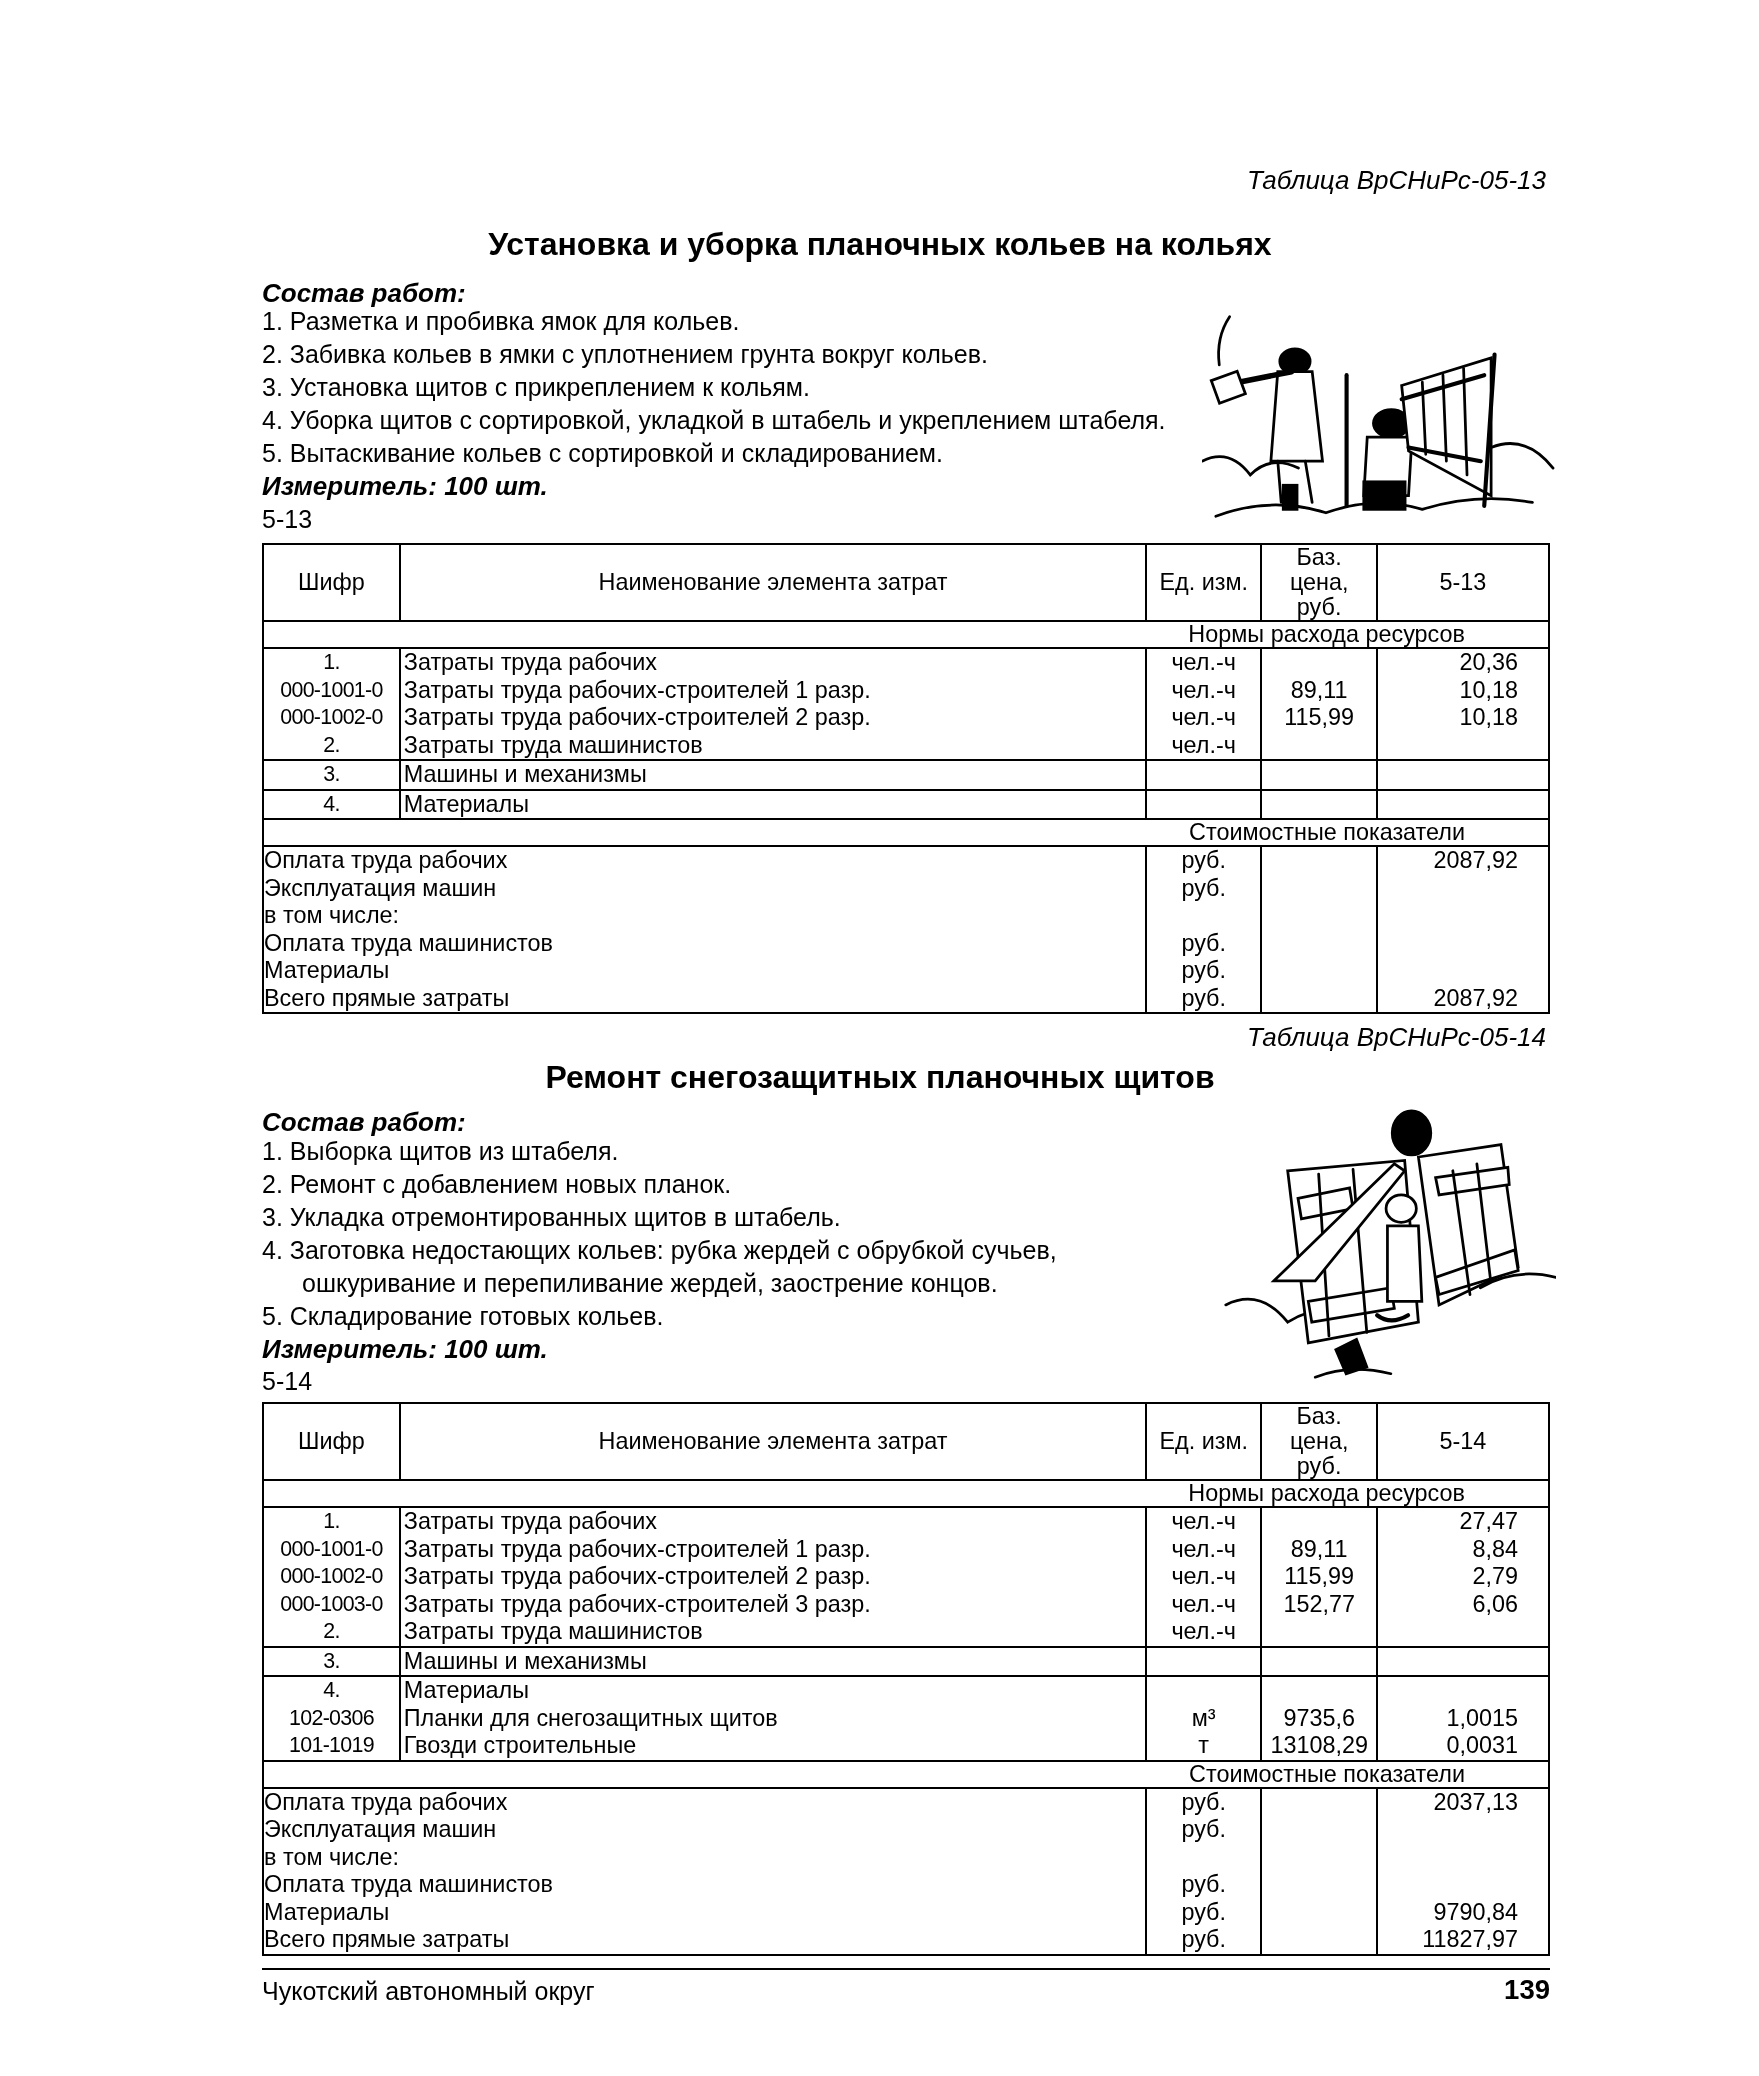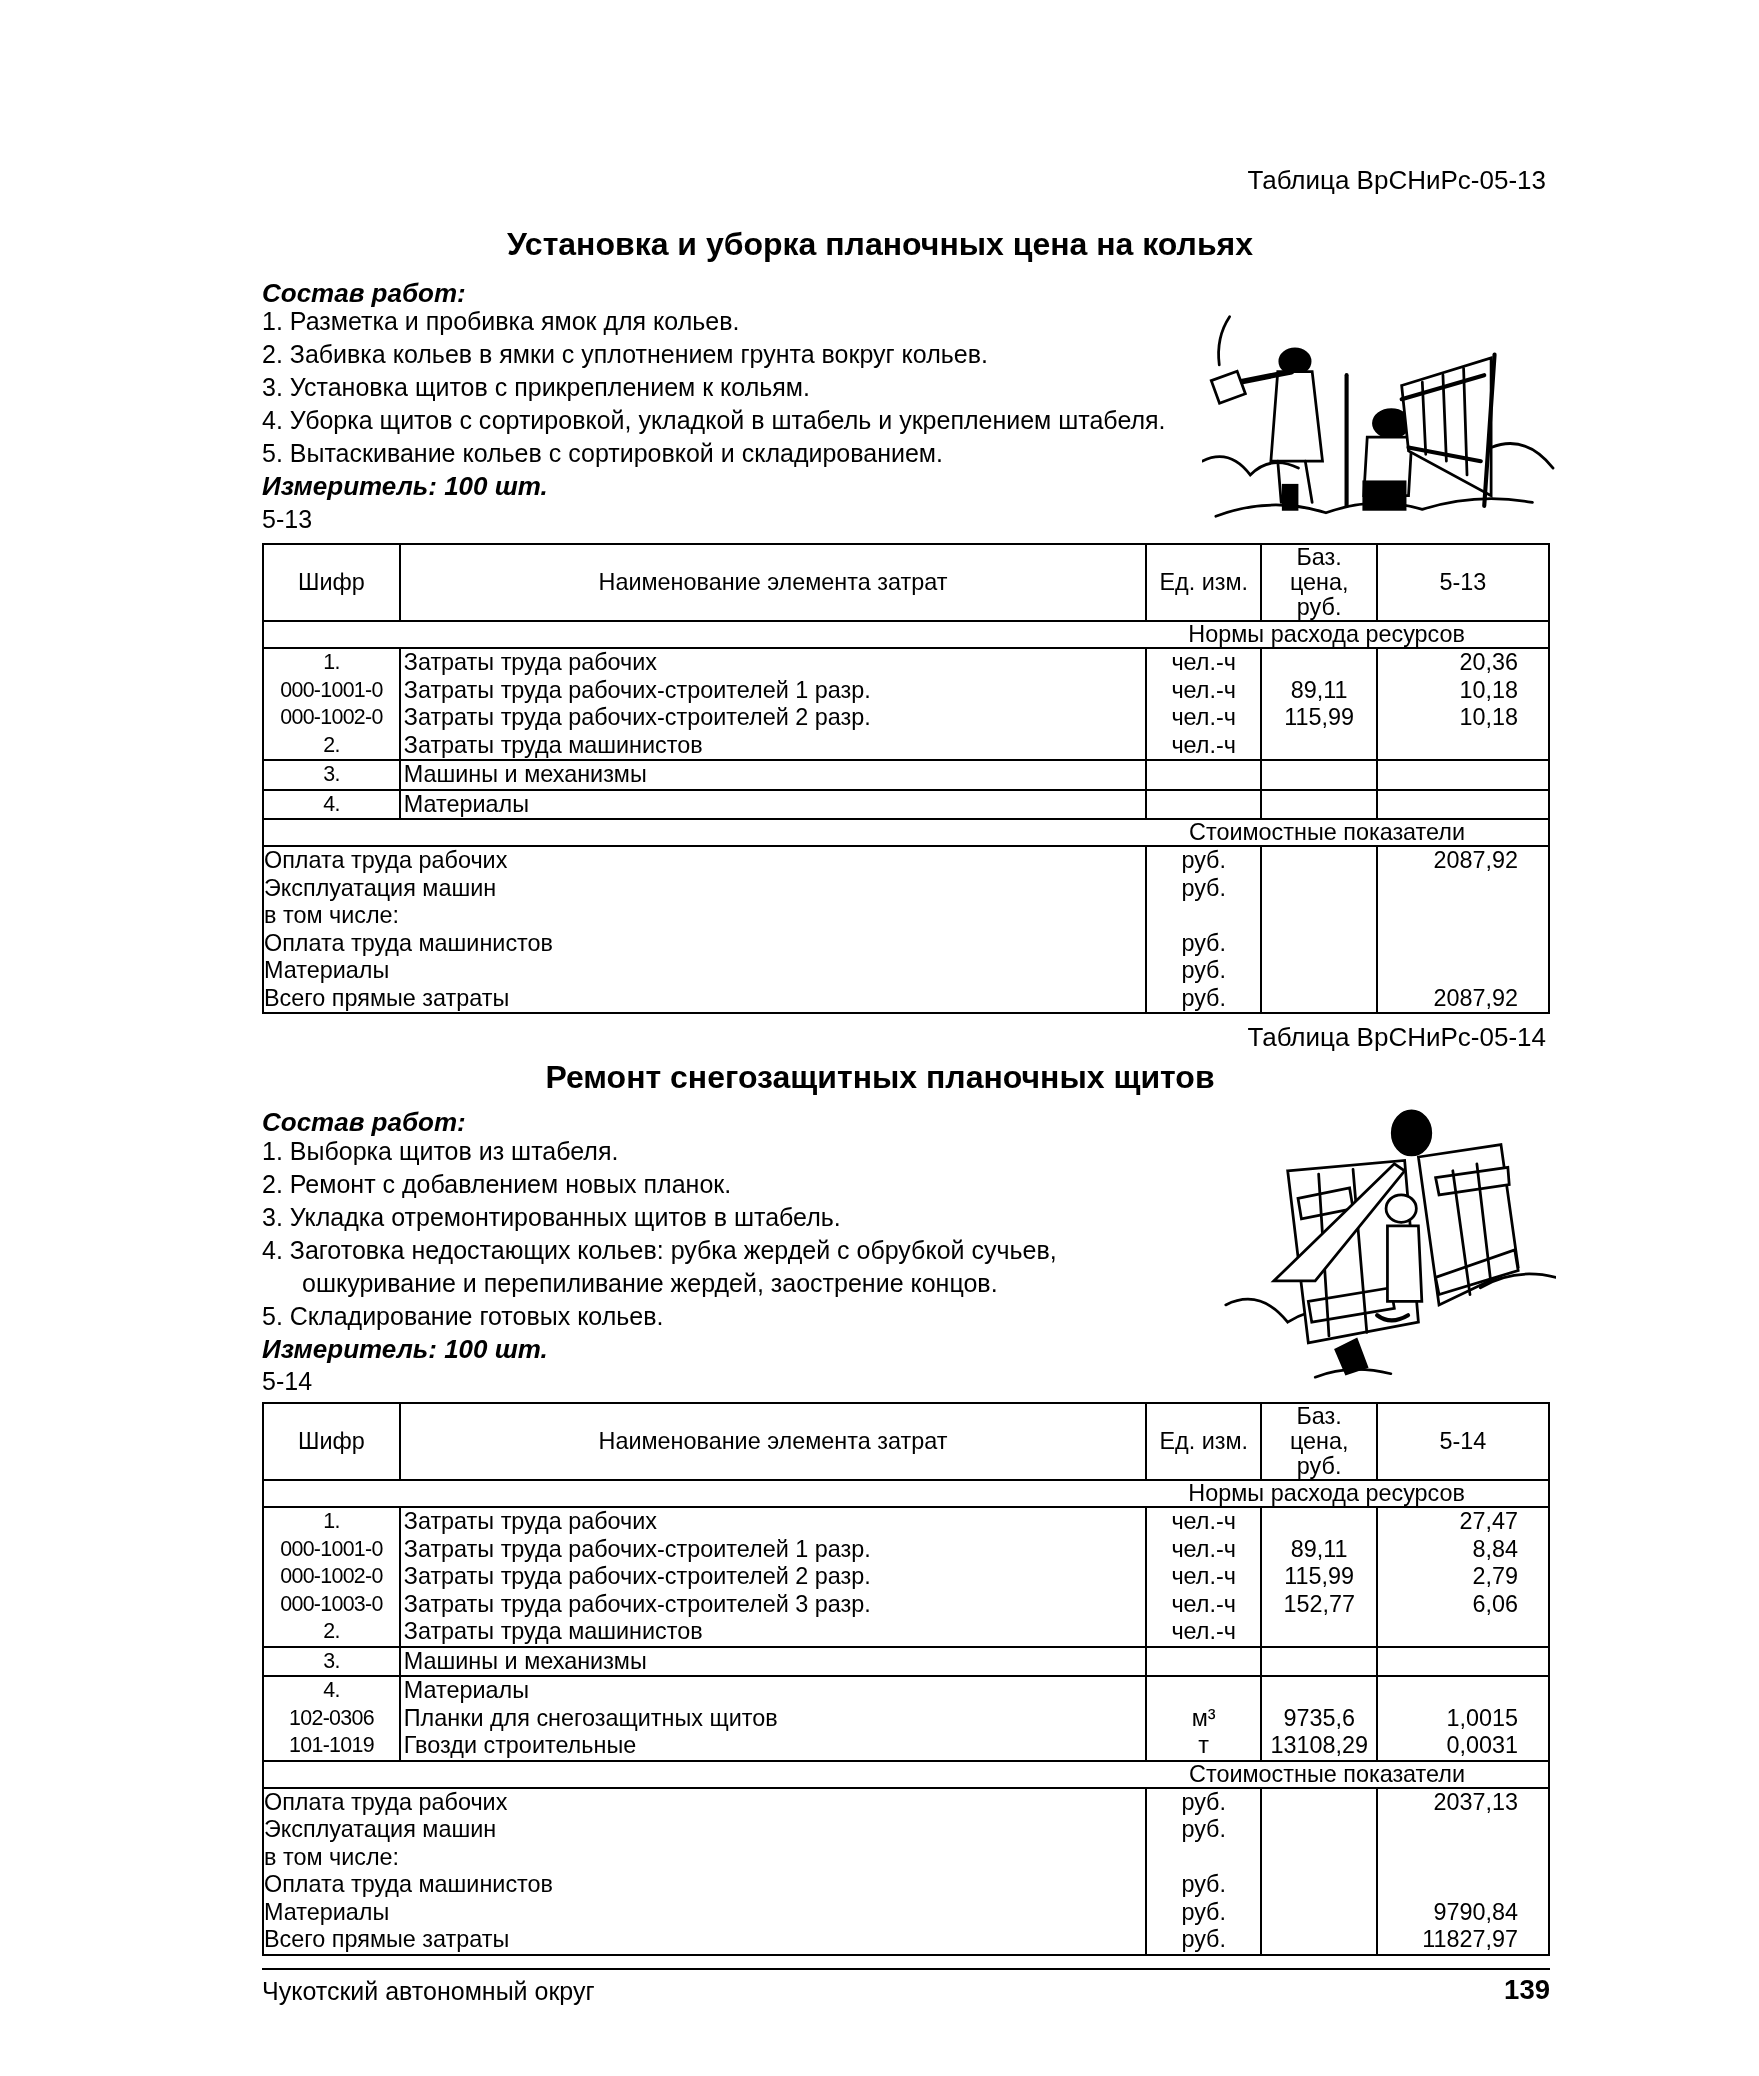"Таблица ВрСНиРс-05-13" .tbl-label { font-style: none -> italic }
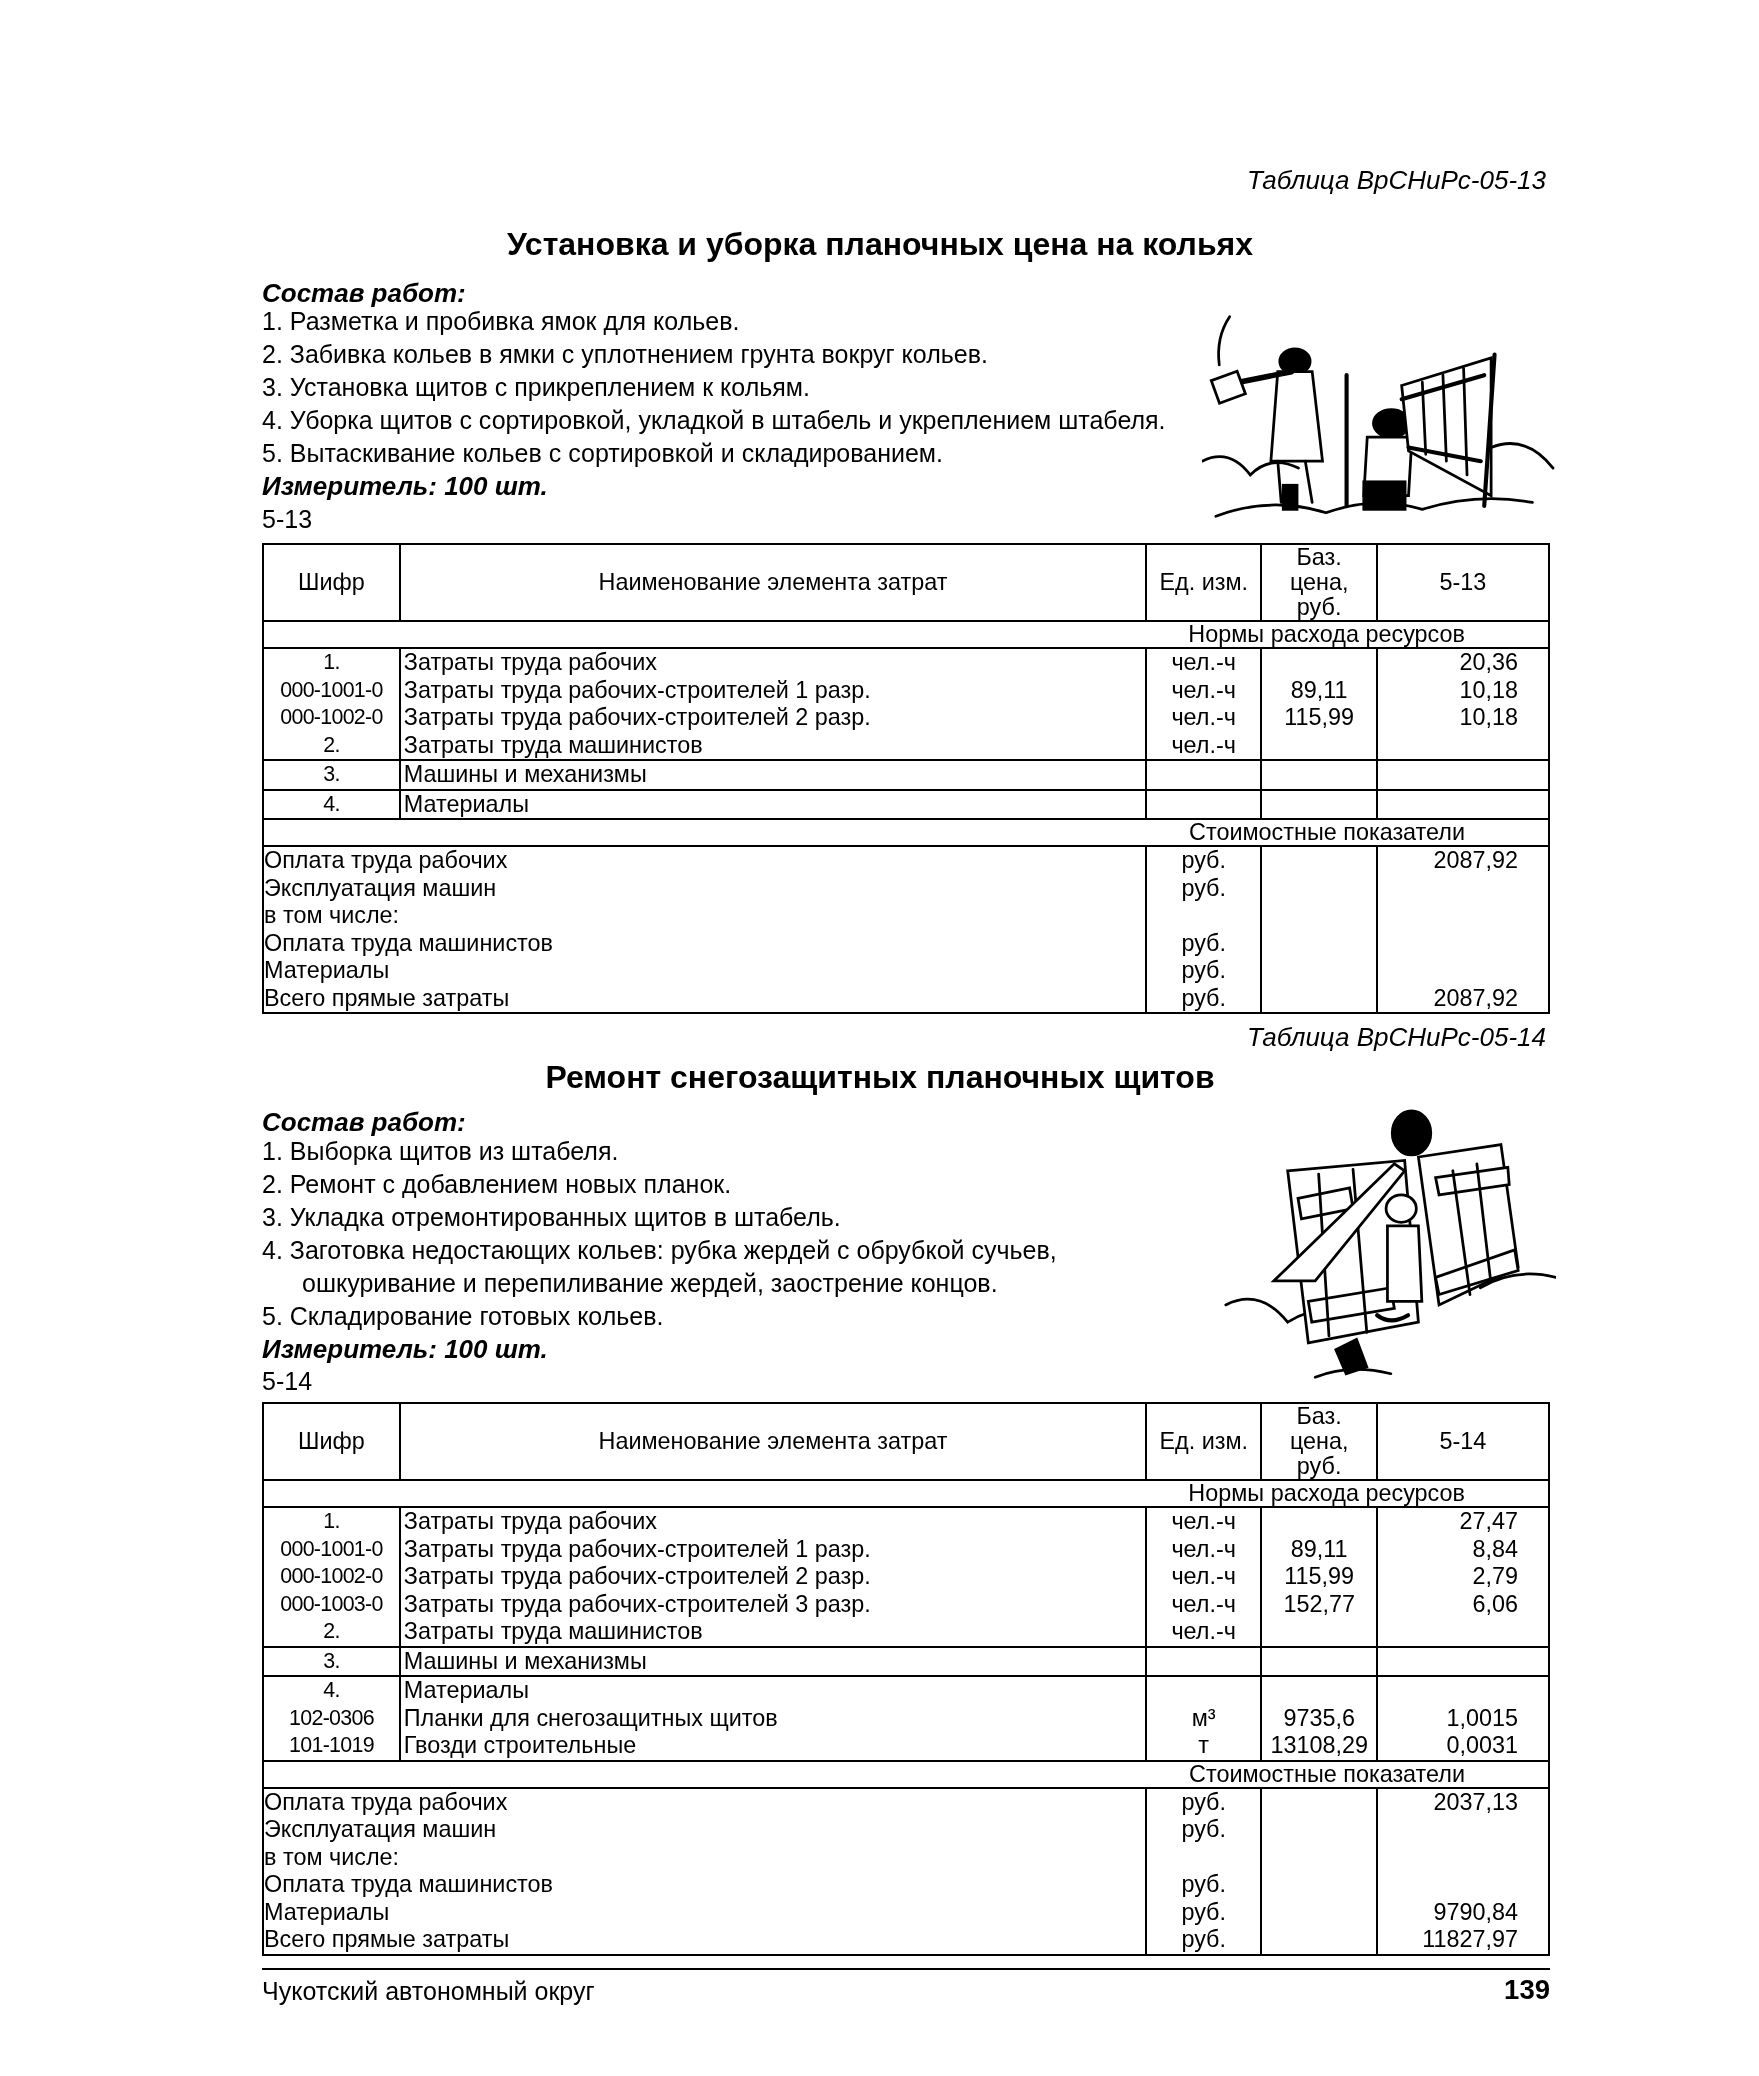"Установка и уборка планочных цена" div.abs { text: цена -> кольев }
